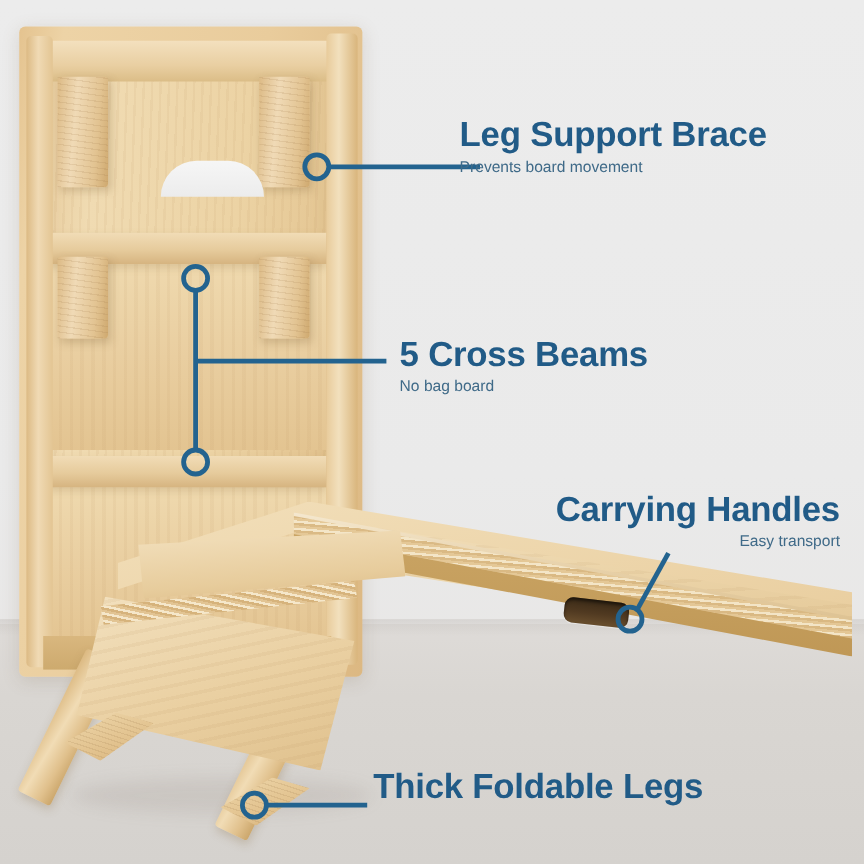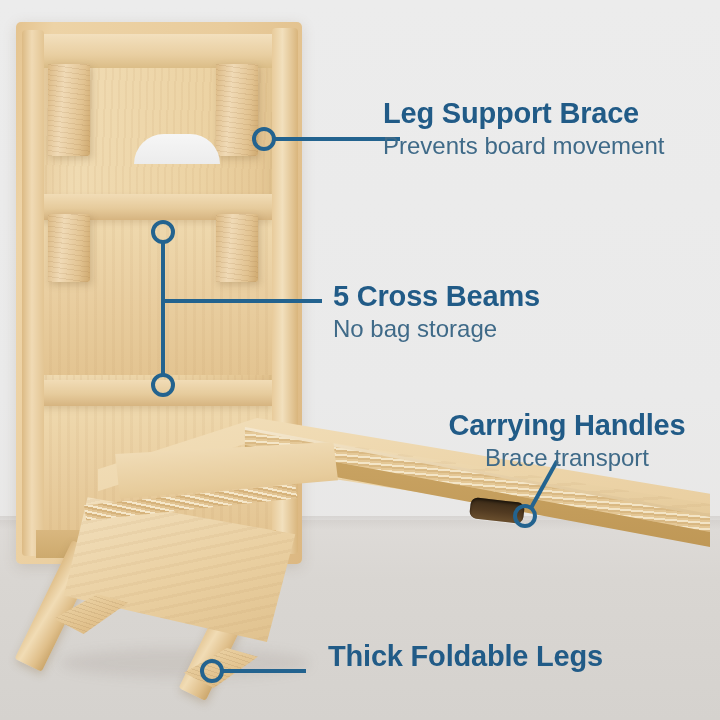"Prevents board movement" .lbl .s { font-size: 24px -> 13px }
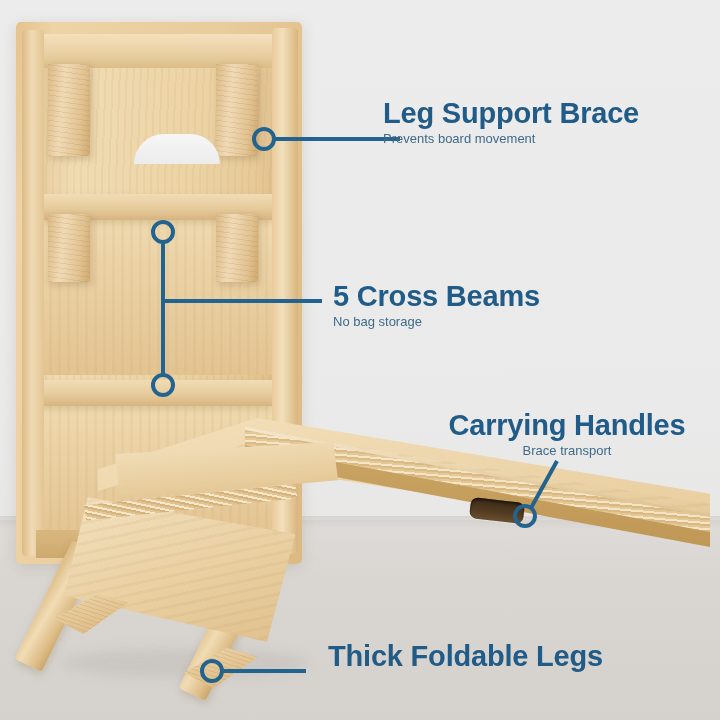"No bag storage" div.s { text: storage -> board }
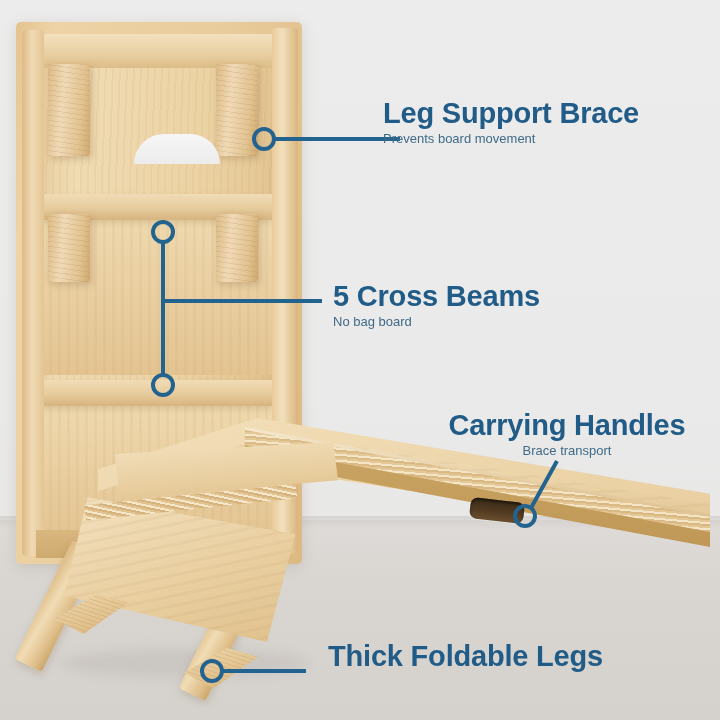"Carrying Handles" #lbl-handles { text-align: center -> right }
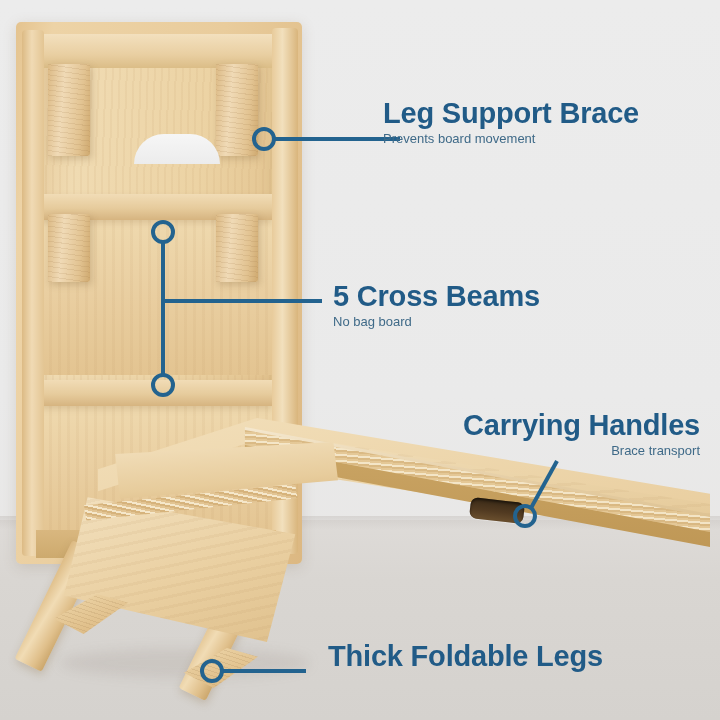"Brace transport" div.s { text: Brace -> Easy }
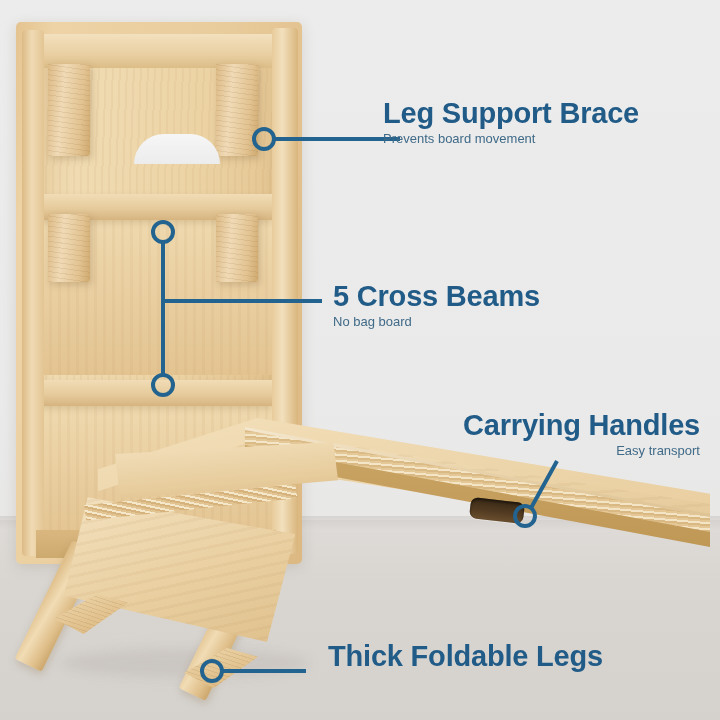"Thick Foldable Legs" #lbl-legs { margin-left: 17px -> none }
